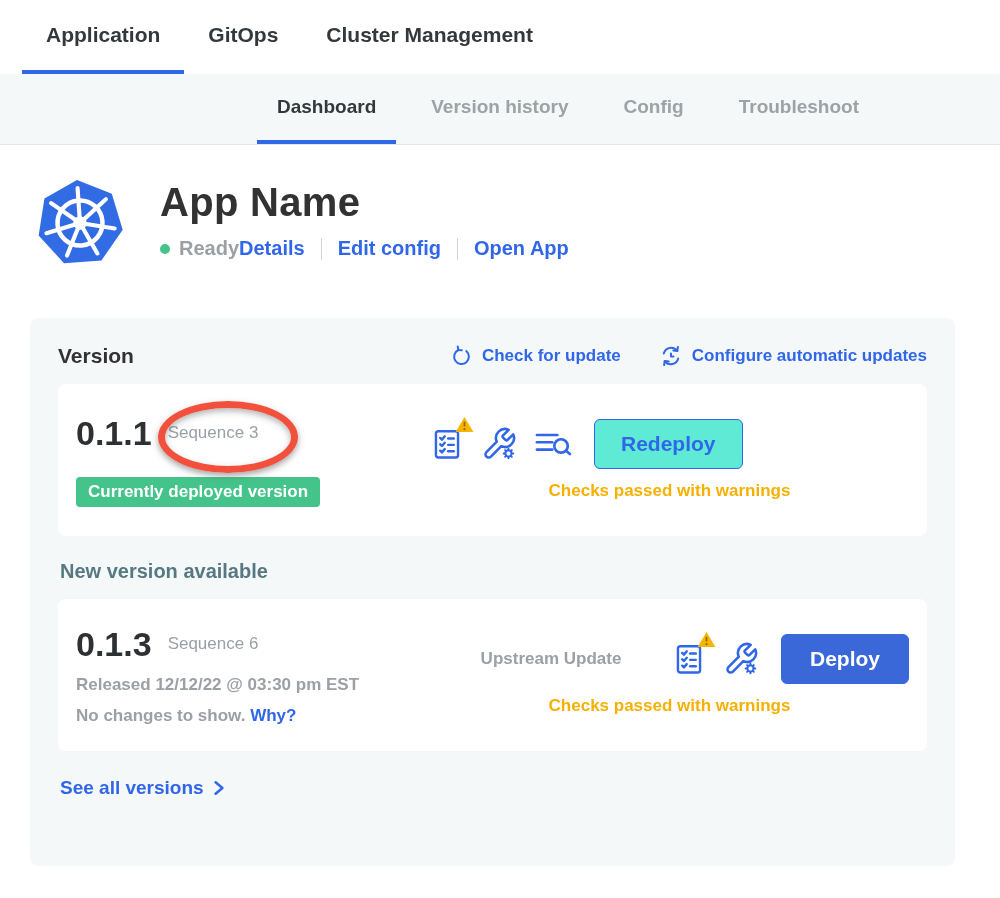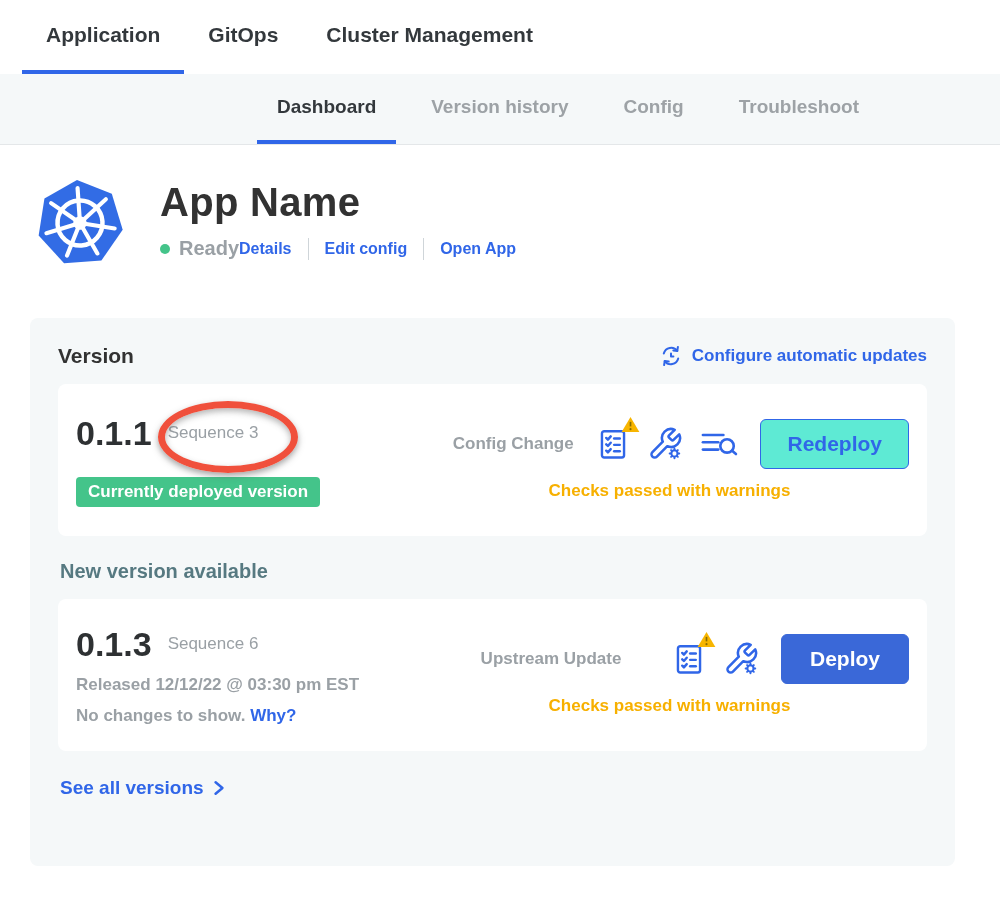"Details" .hlink { font-size: 16px -> 20px }
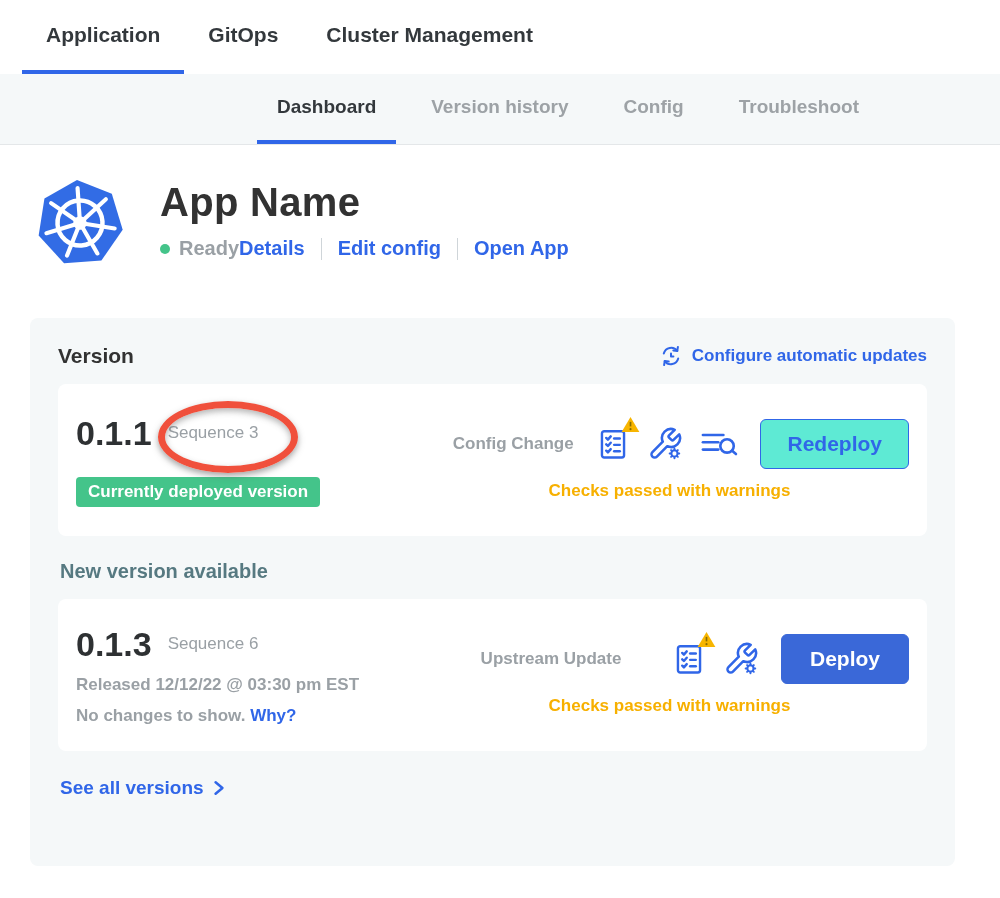"Check for update" div.vc-action { html: none -> <div> <svg> <path></path> <polyline></polyline> </svg> <span>Check for update</span> </div> }
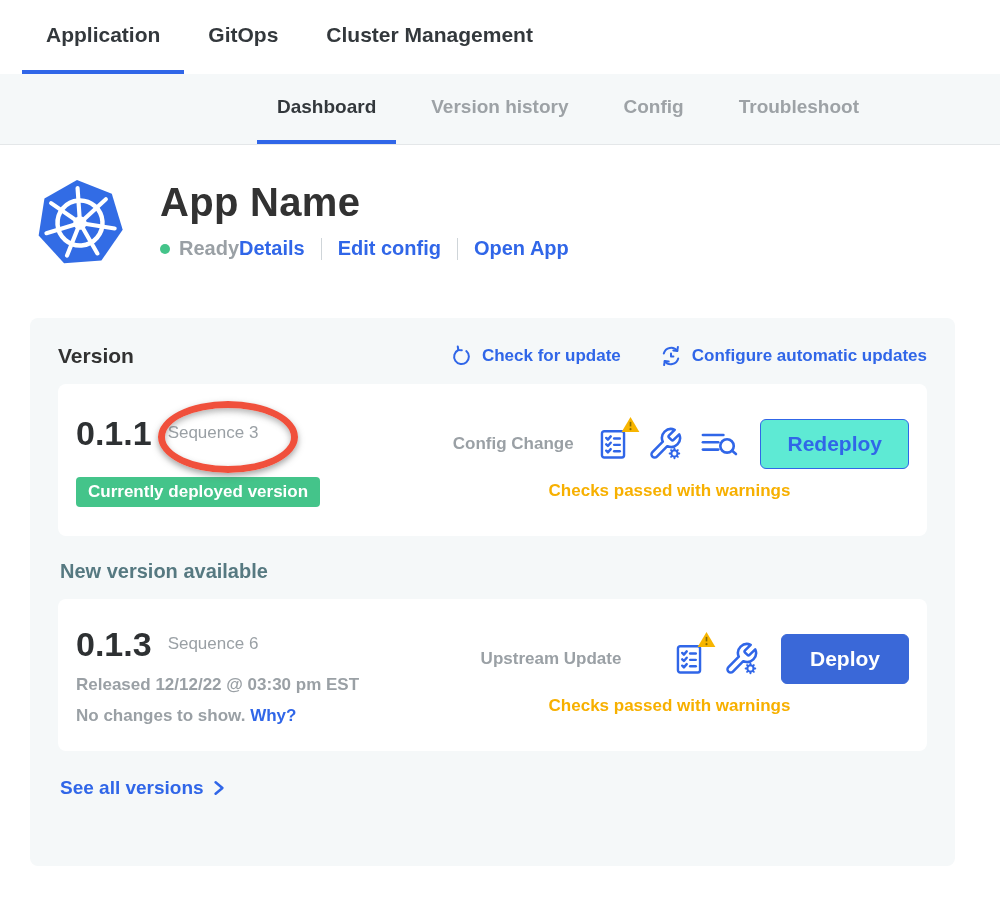"Config Change" div.source-label { html: <div>Config Change</div> -> none }
